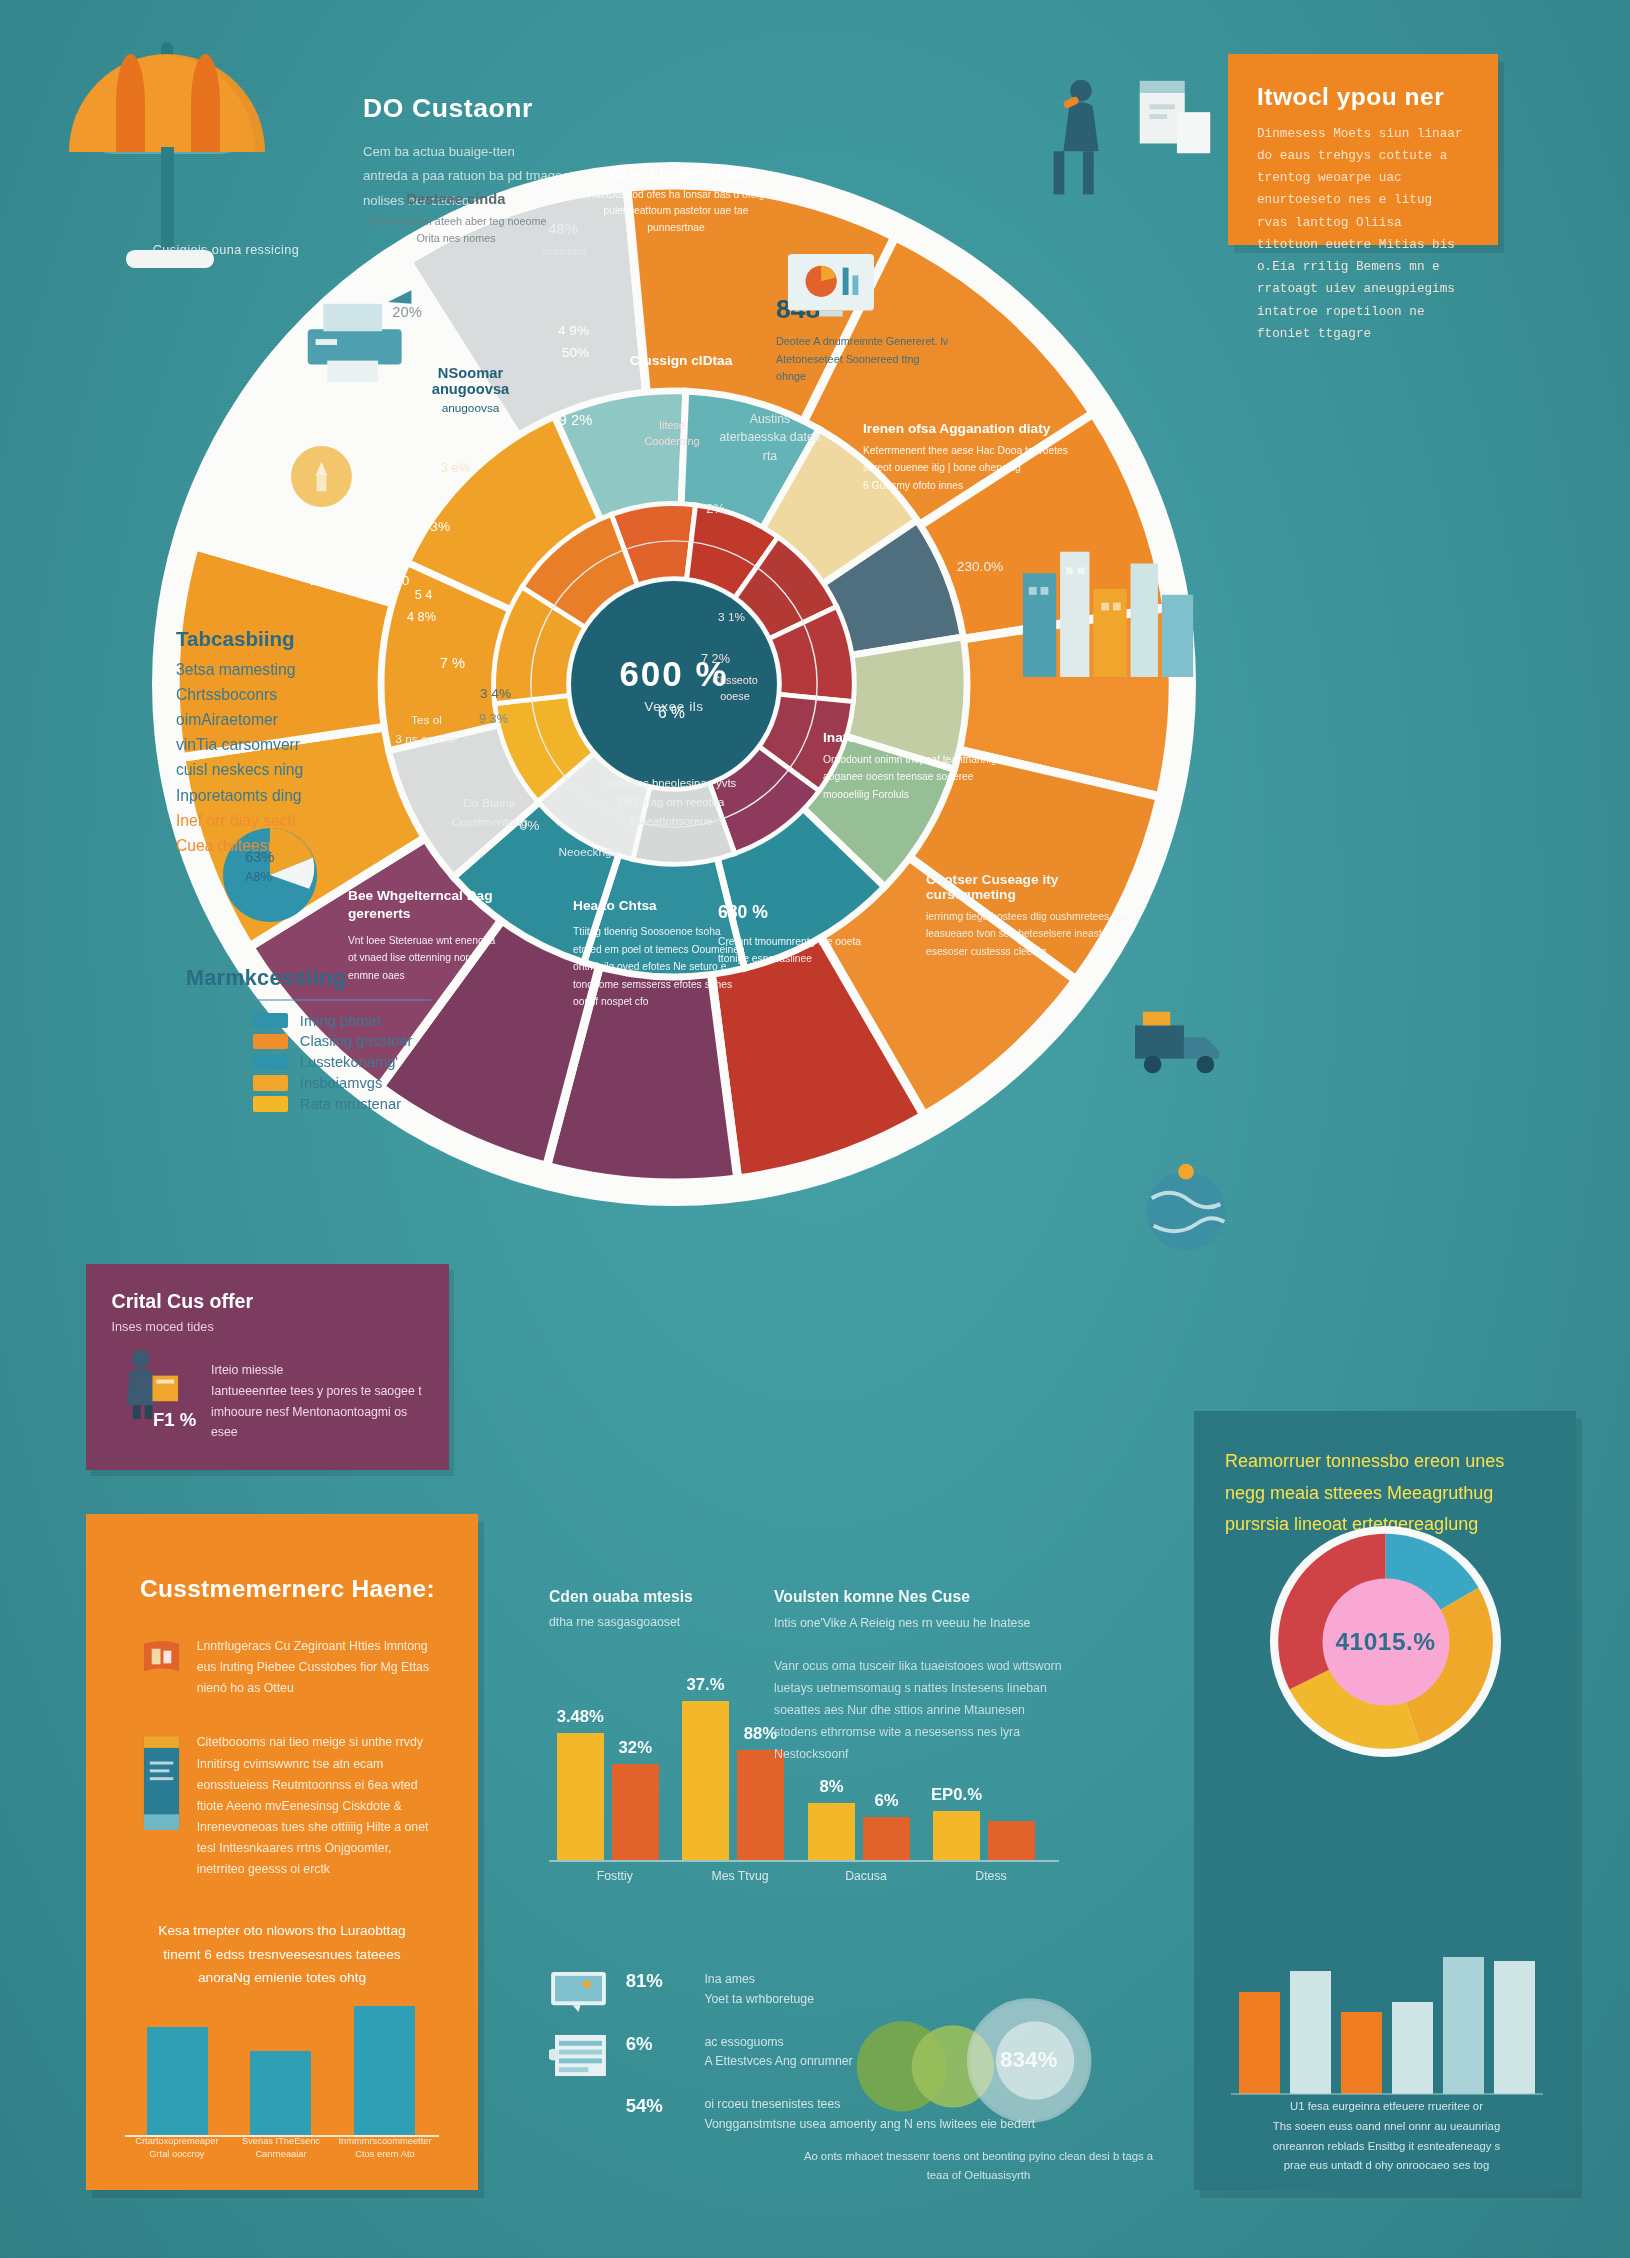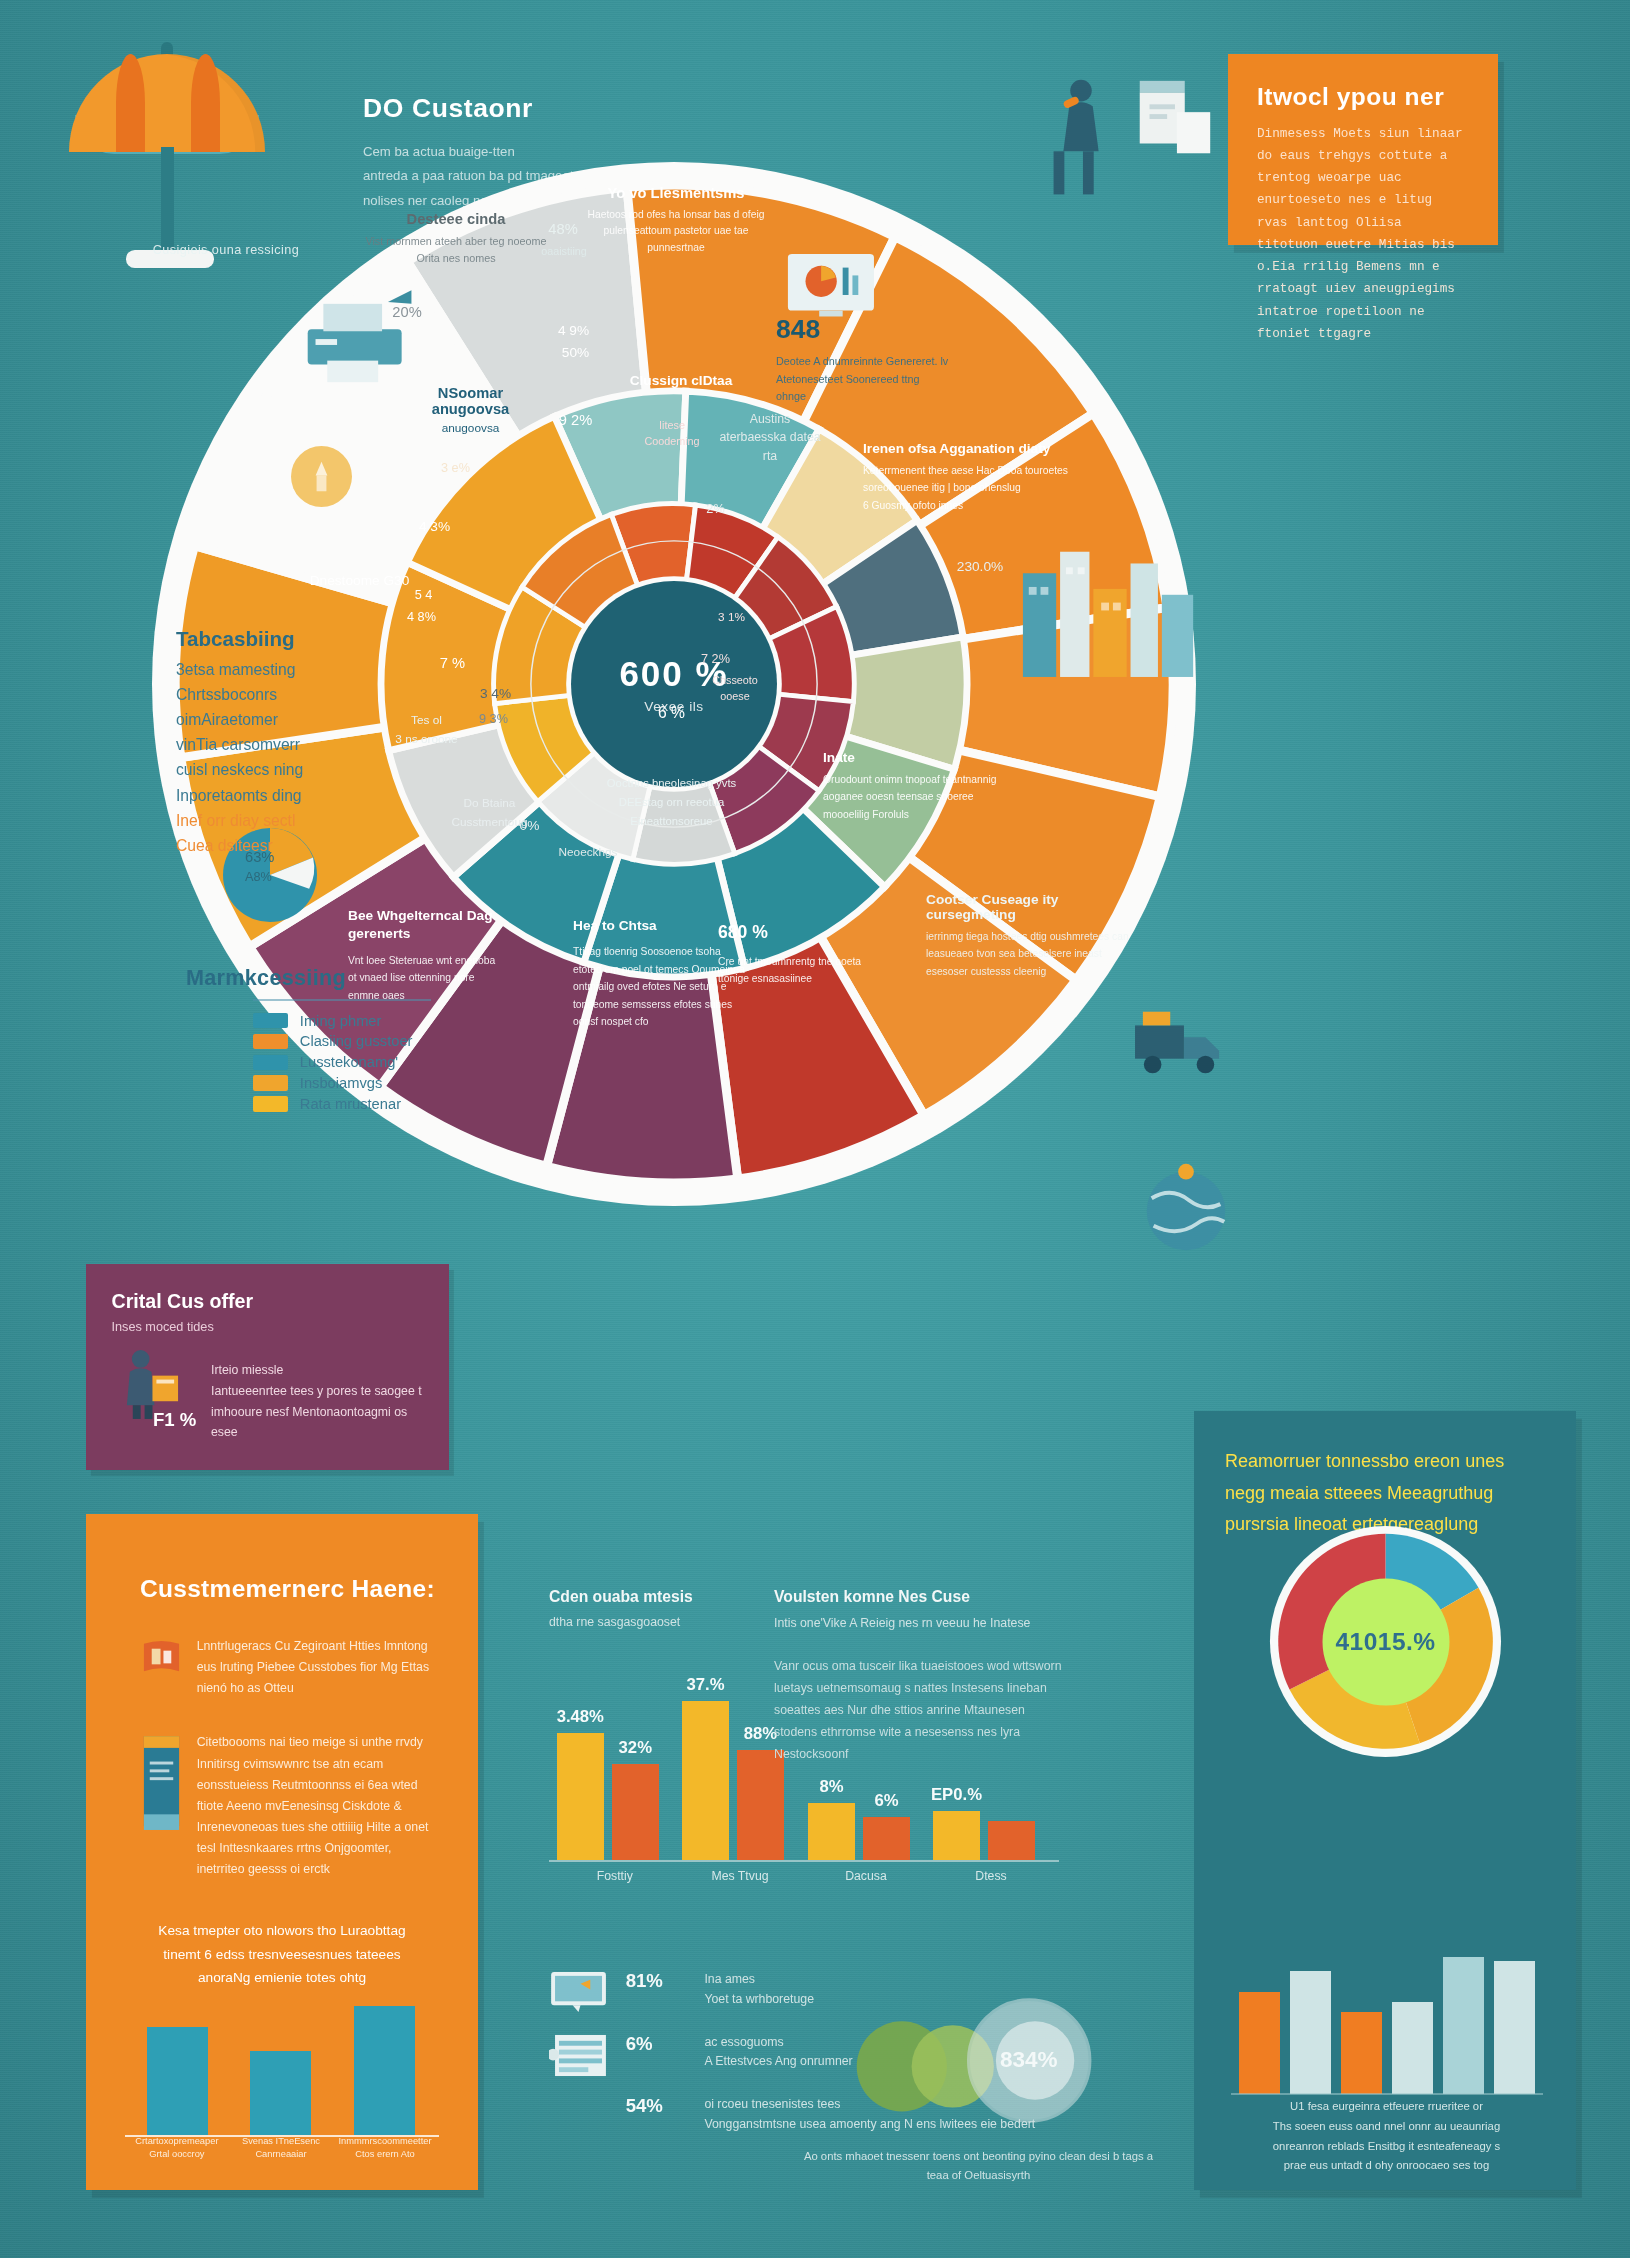"Yo vo Llesmentsms" .wl .t { margin-top: 20px -> none }
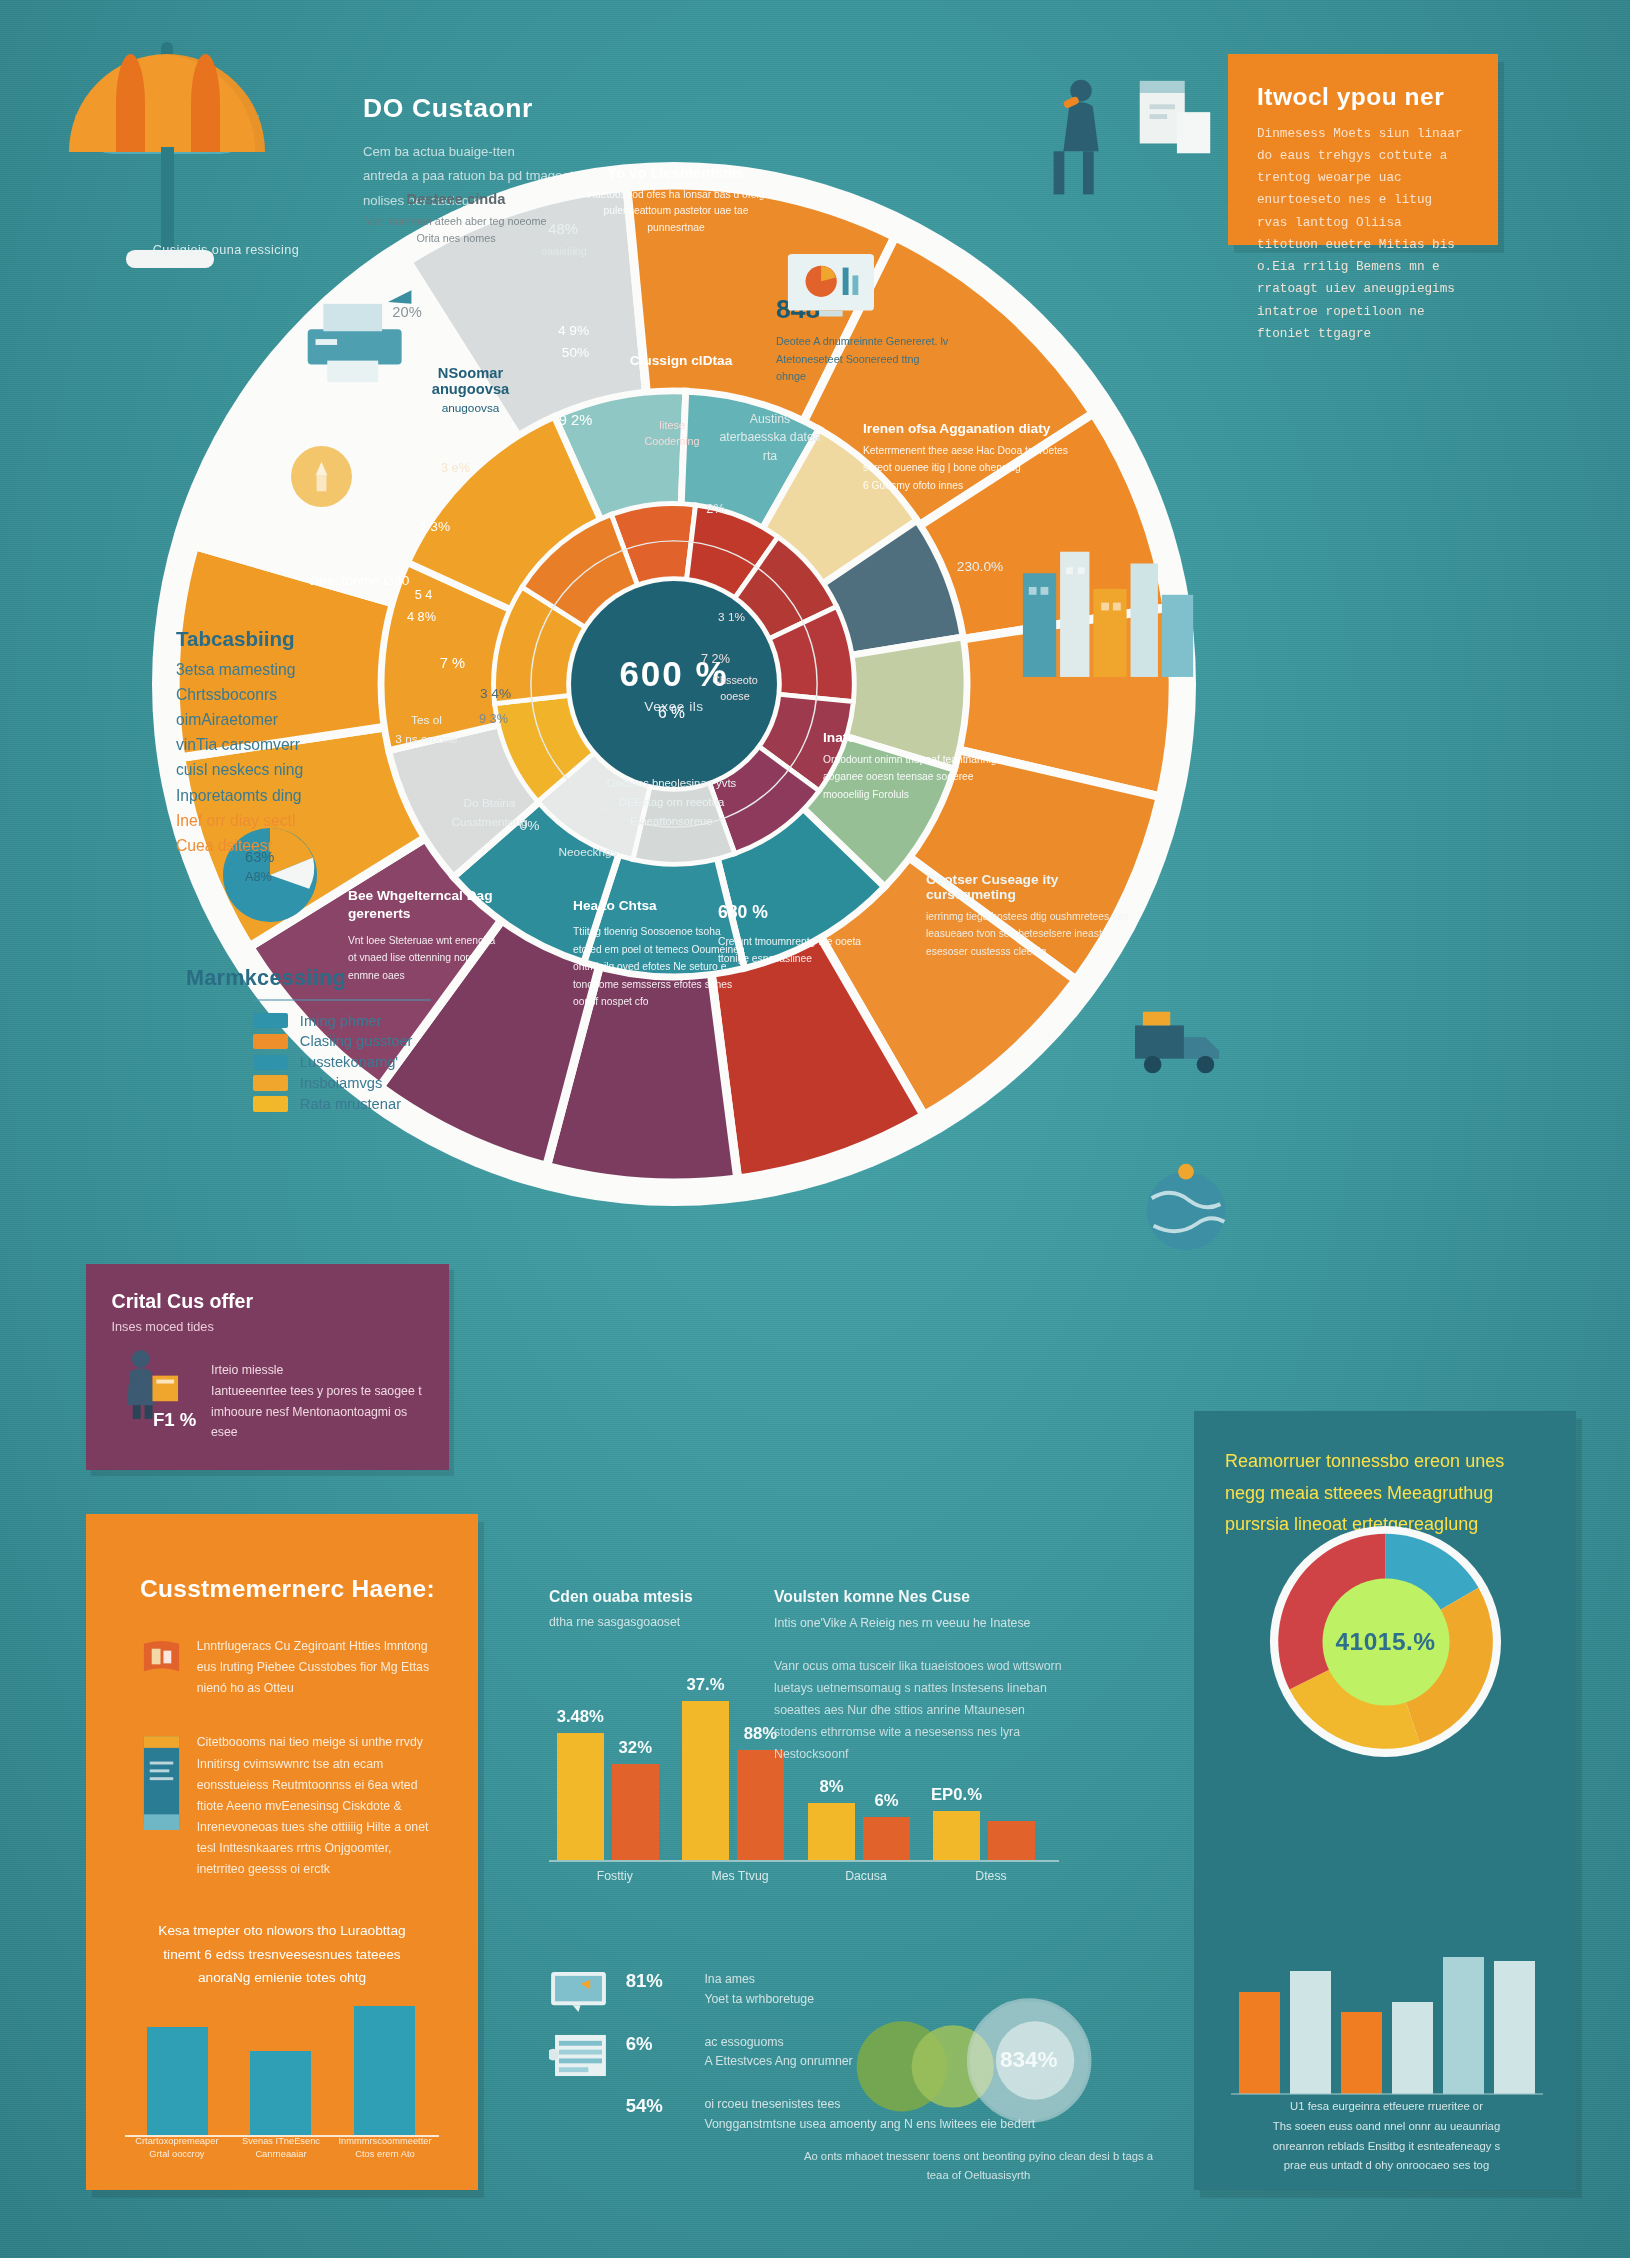"41015.%" .donut2 .d2-hole { background: #bef264 -> #f9a8d4 }
